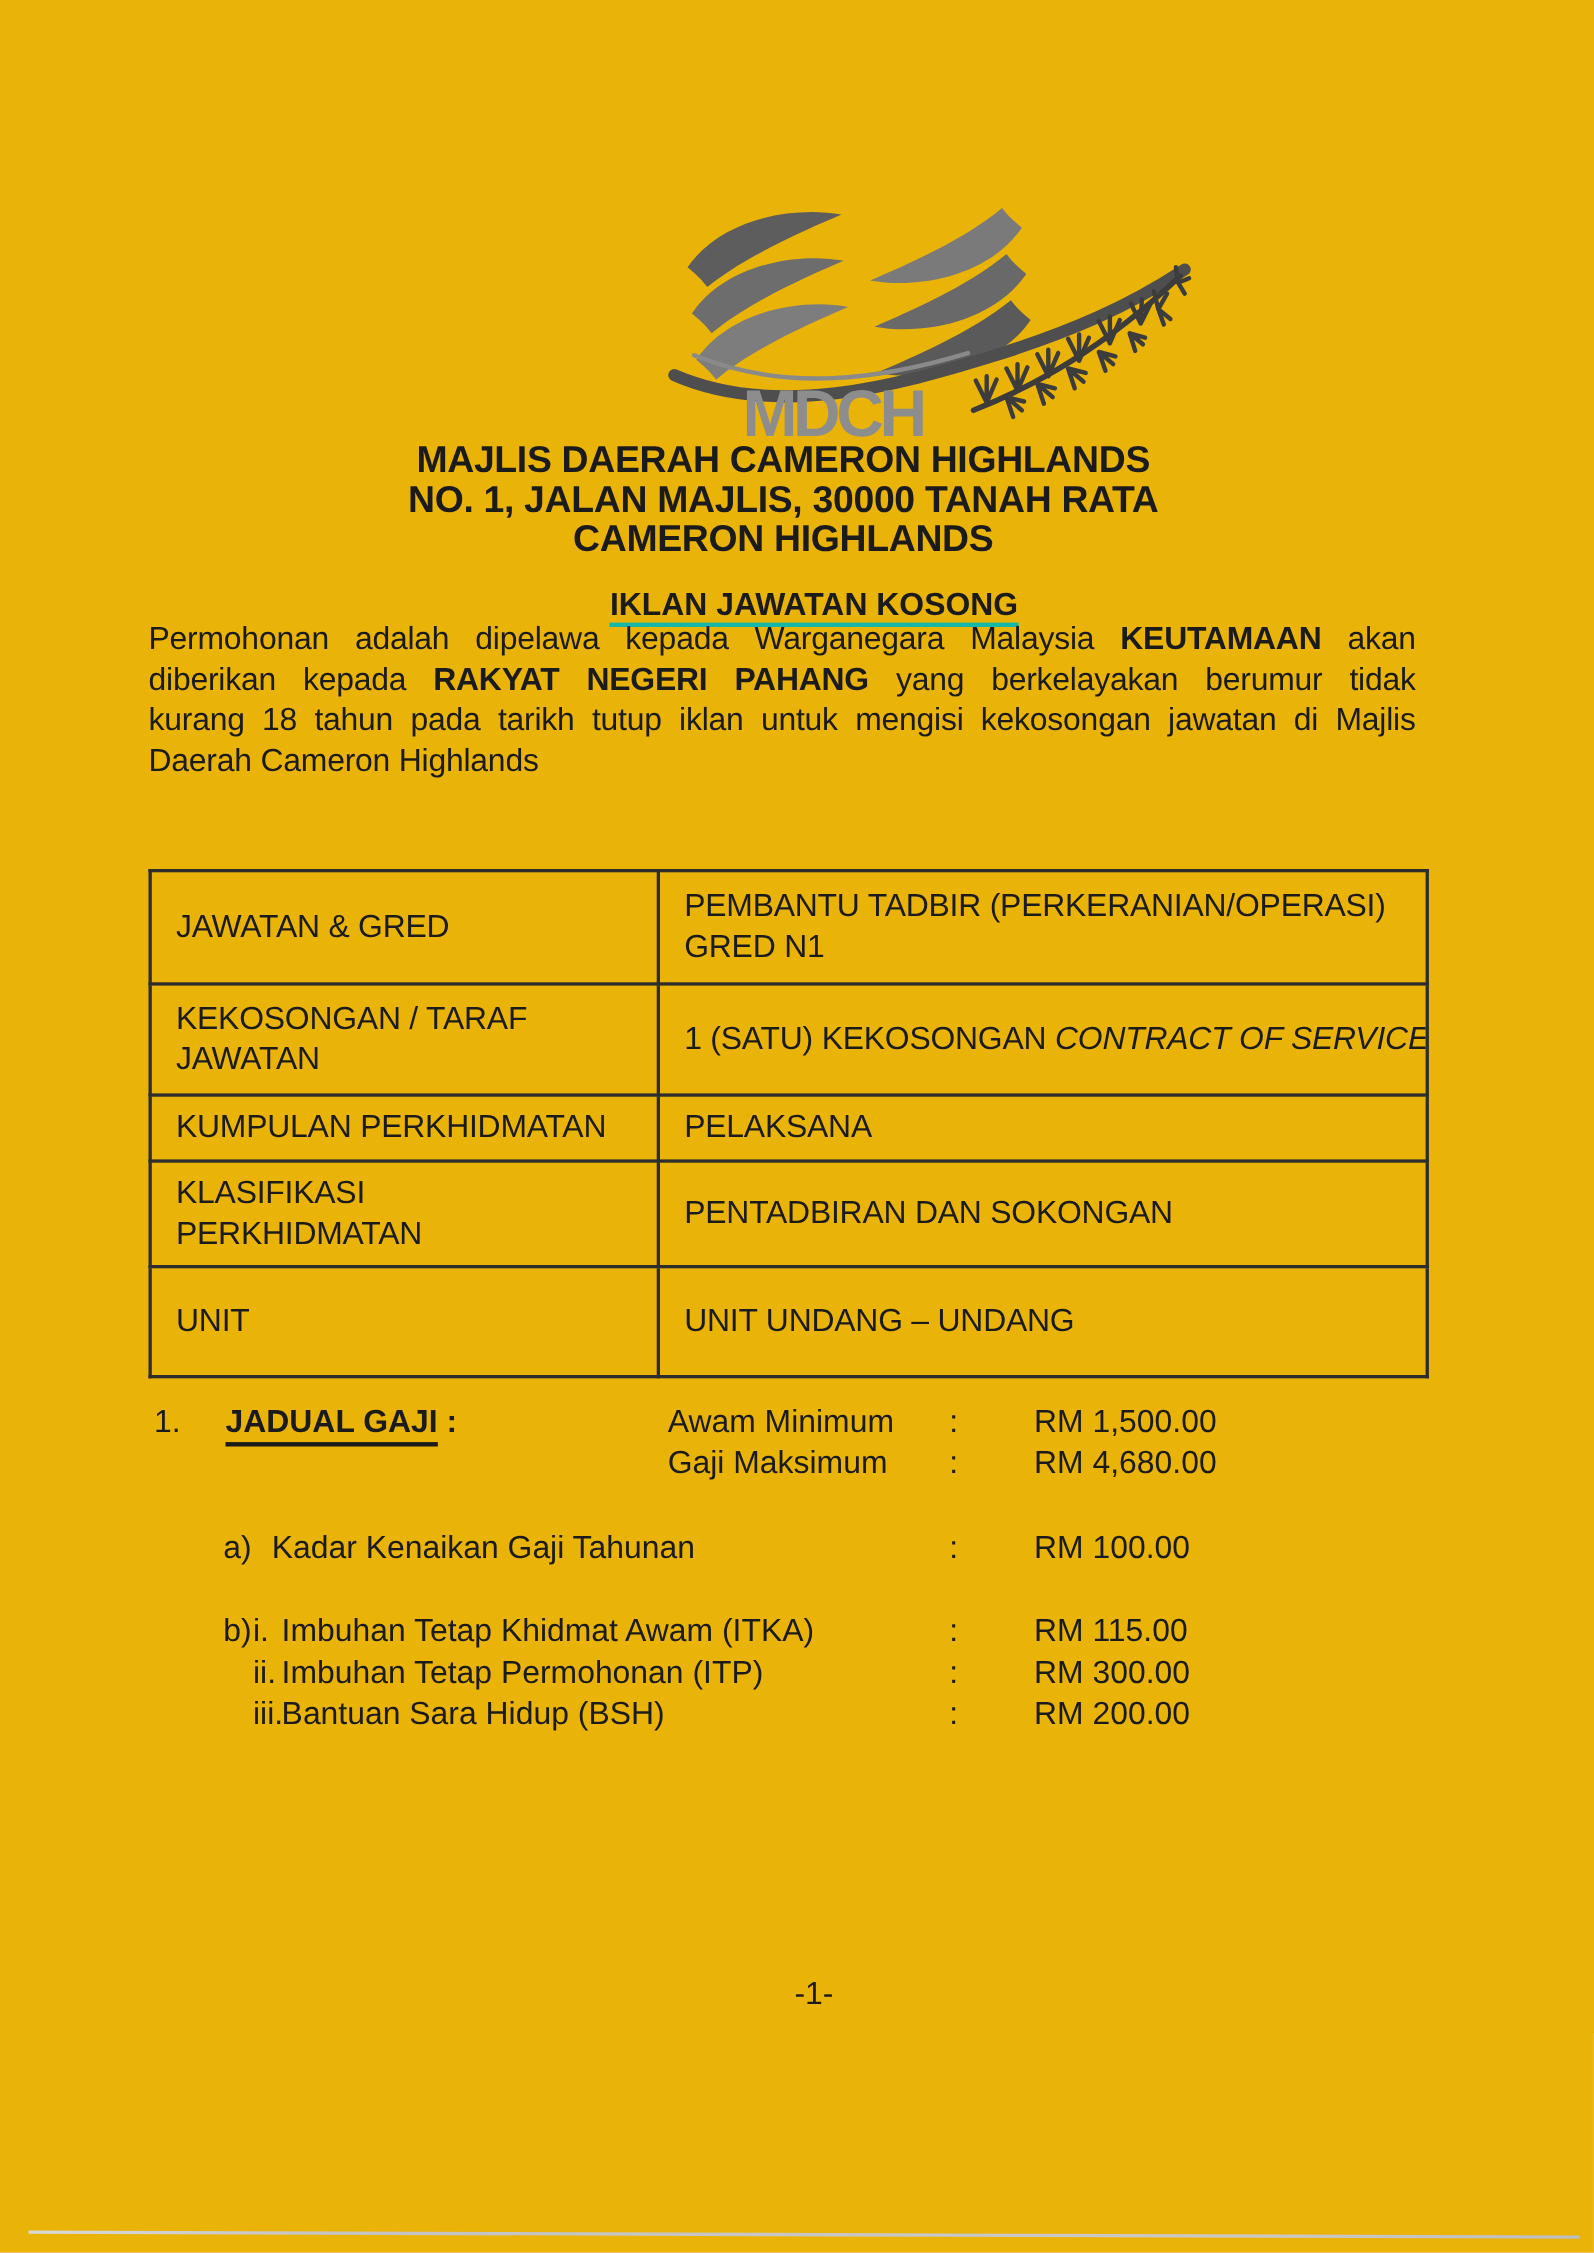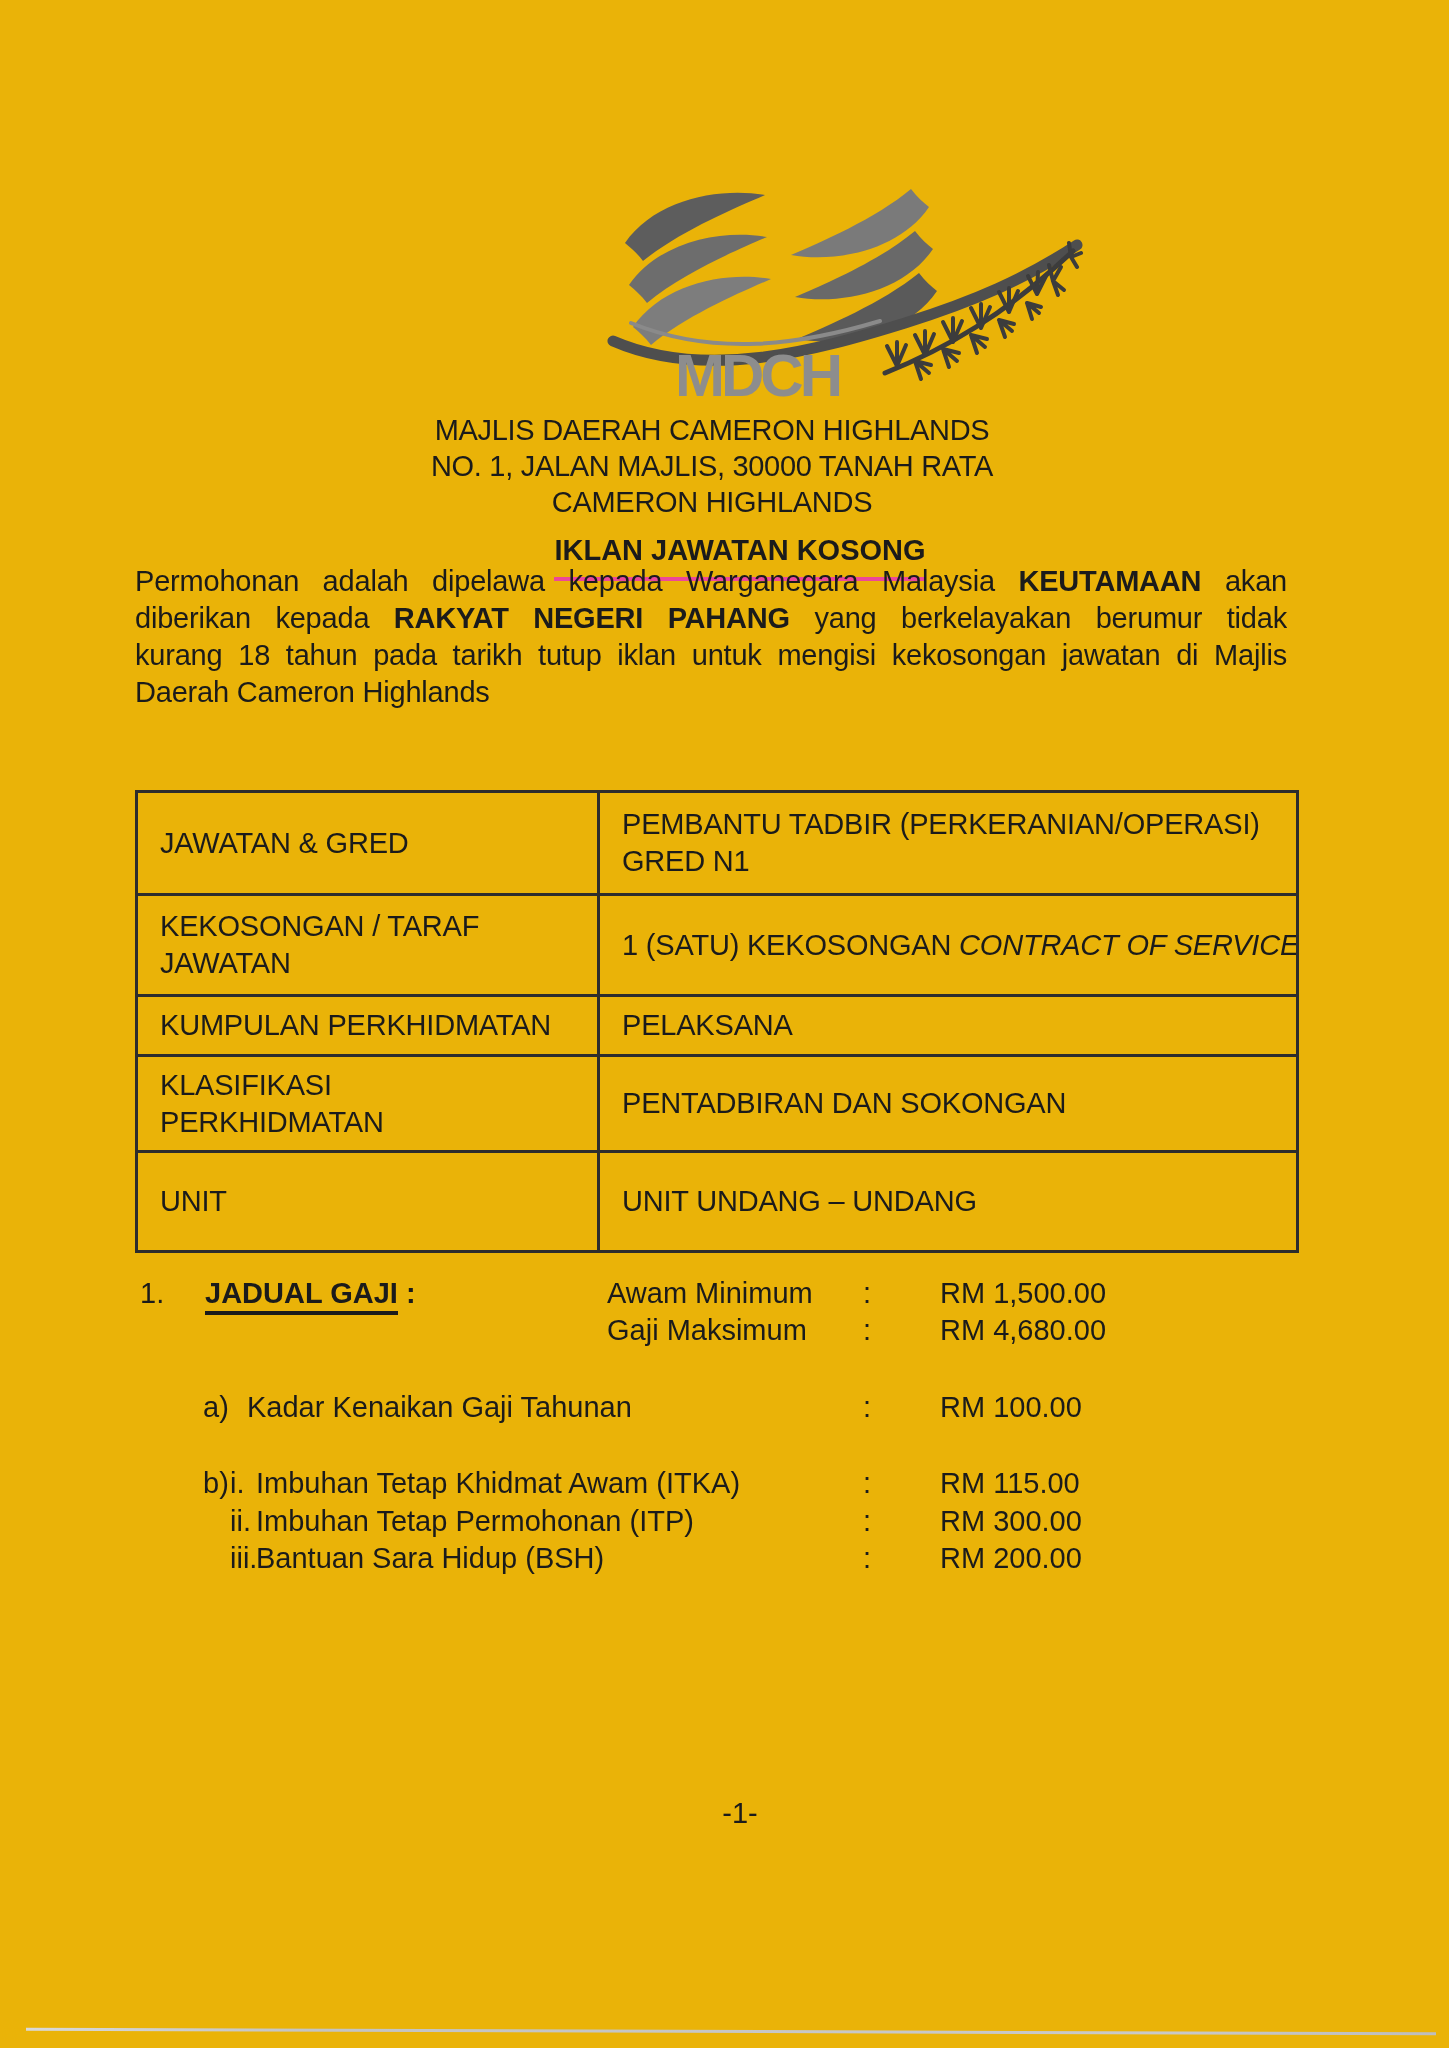"MAJLIS DAERAH CAMERON HIGHLANDS" .org-header { font-size: 29px -> 34px; font-weight: normal -> bold; top: 412px -> 400px }
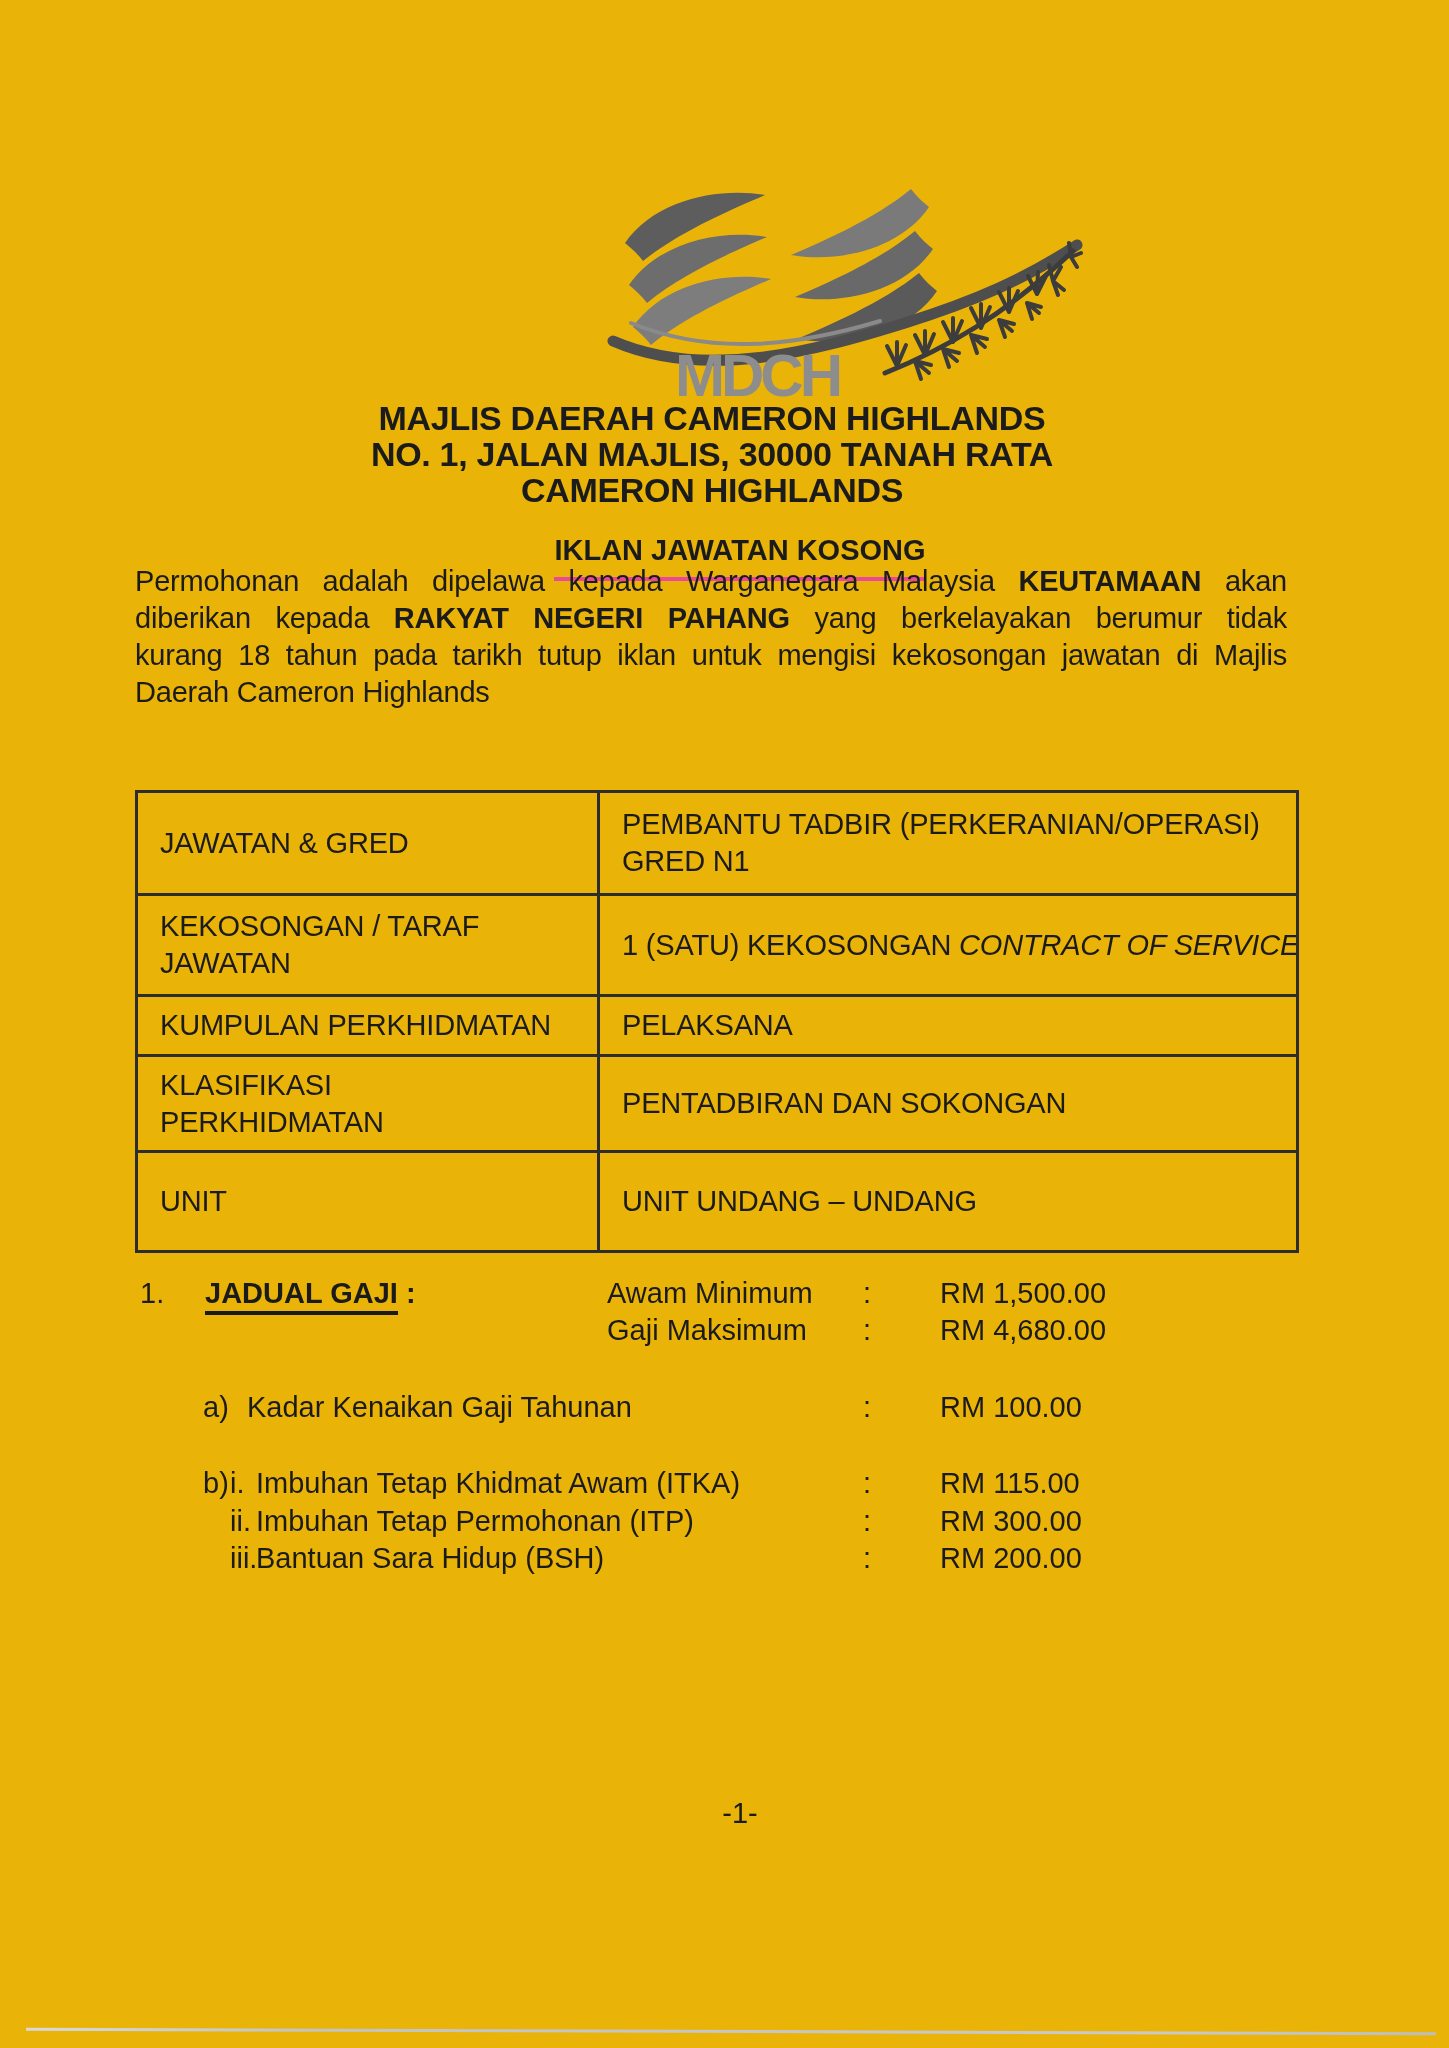"IKLAN JAWATAN KOSONG" .doc-title .u { border-bottom: 4px solid #ec4899 -> 4px solid #14b8a6; padding-bottom: 11px -> 0 }
